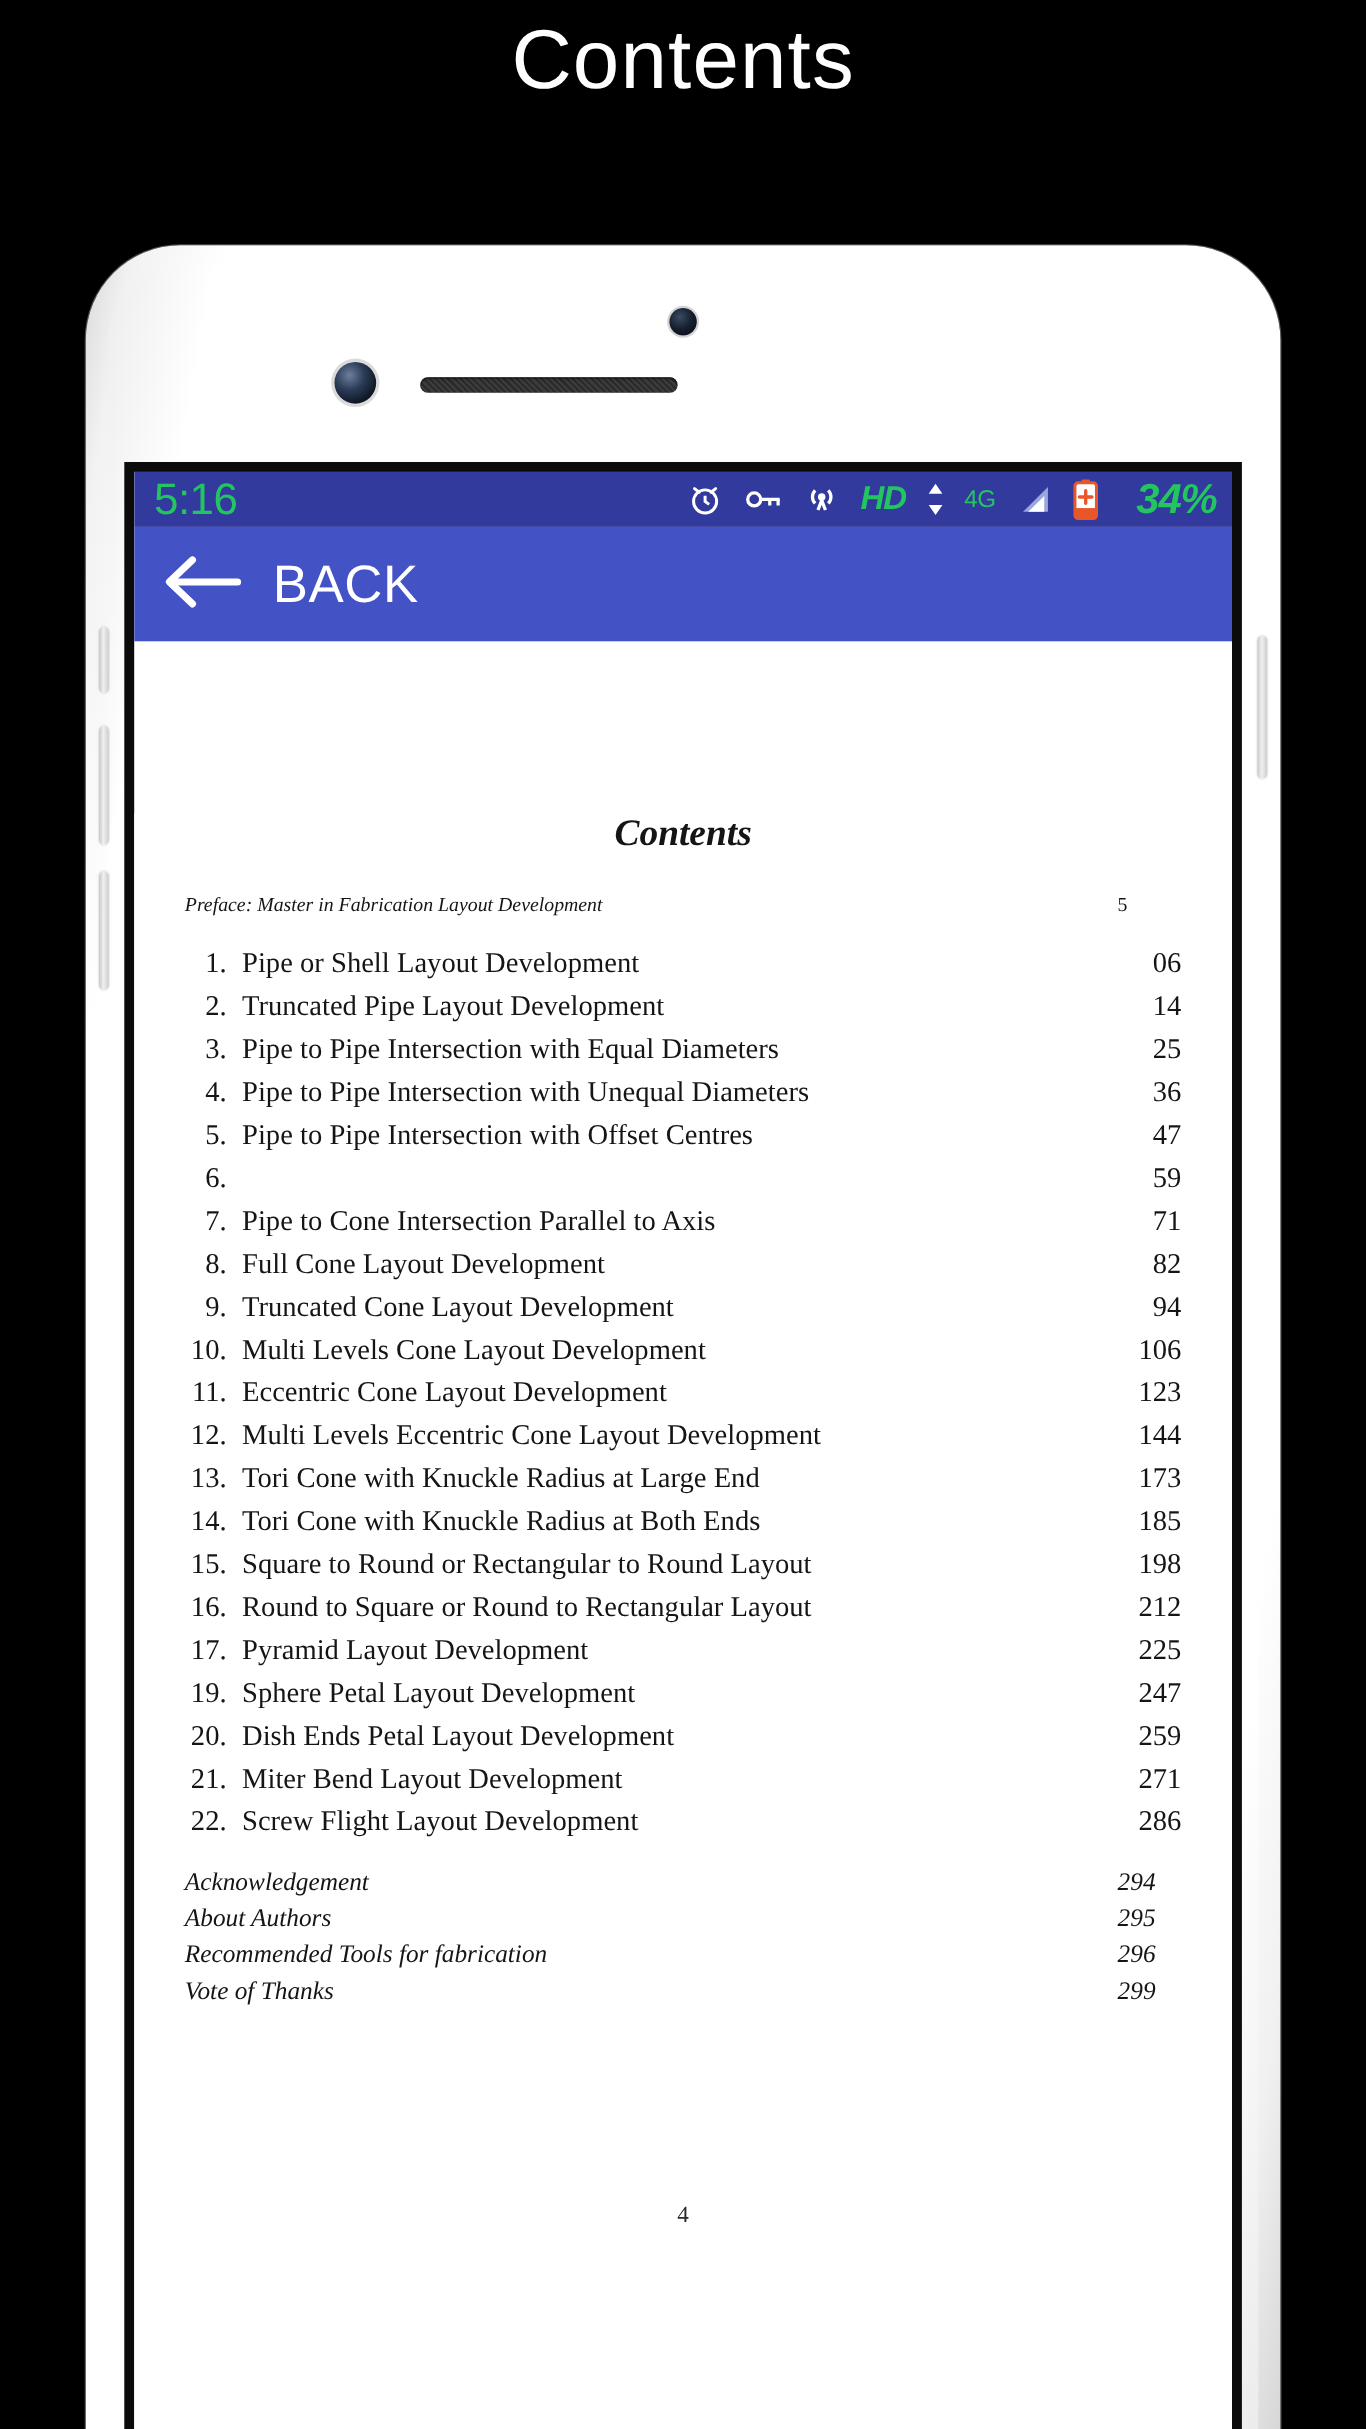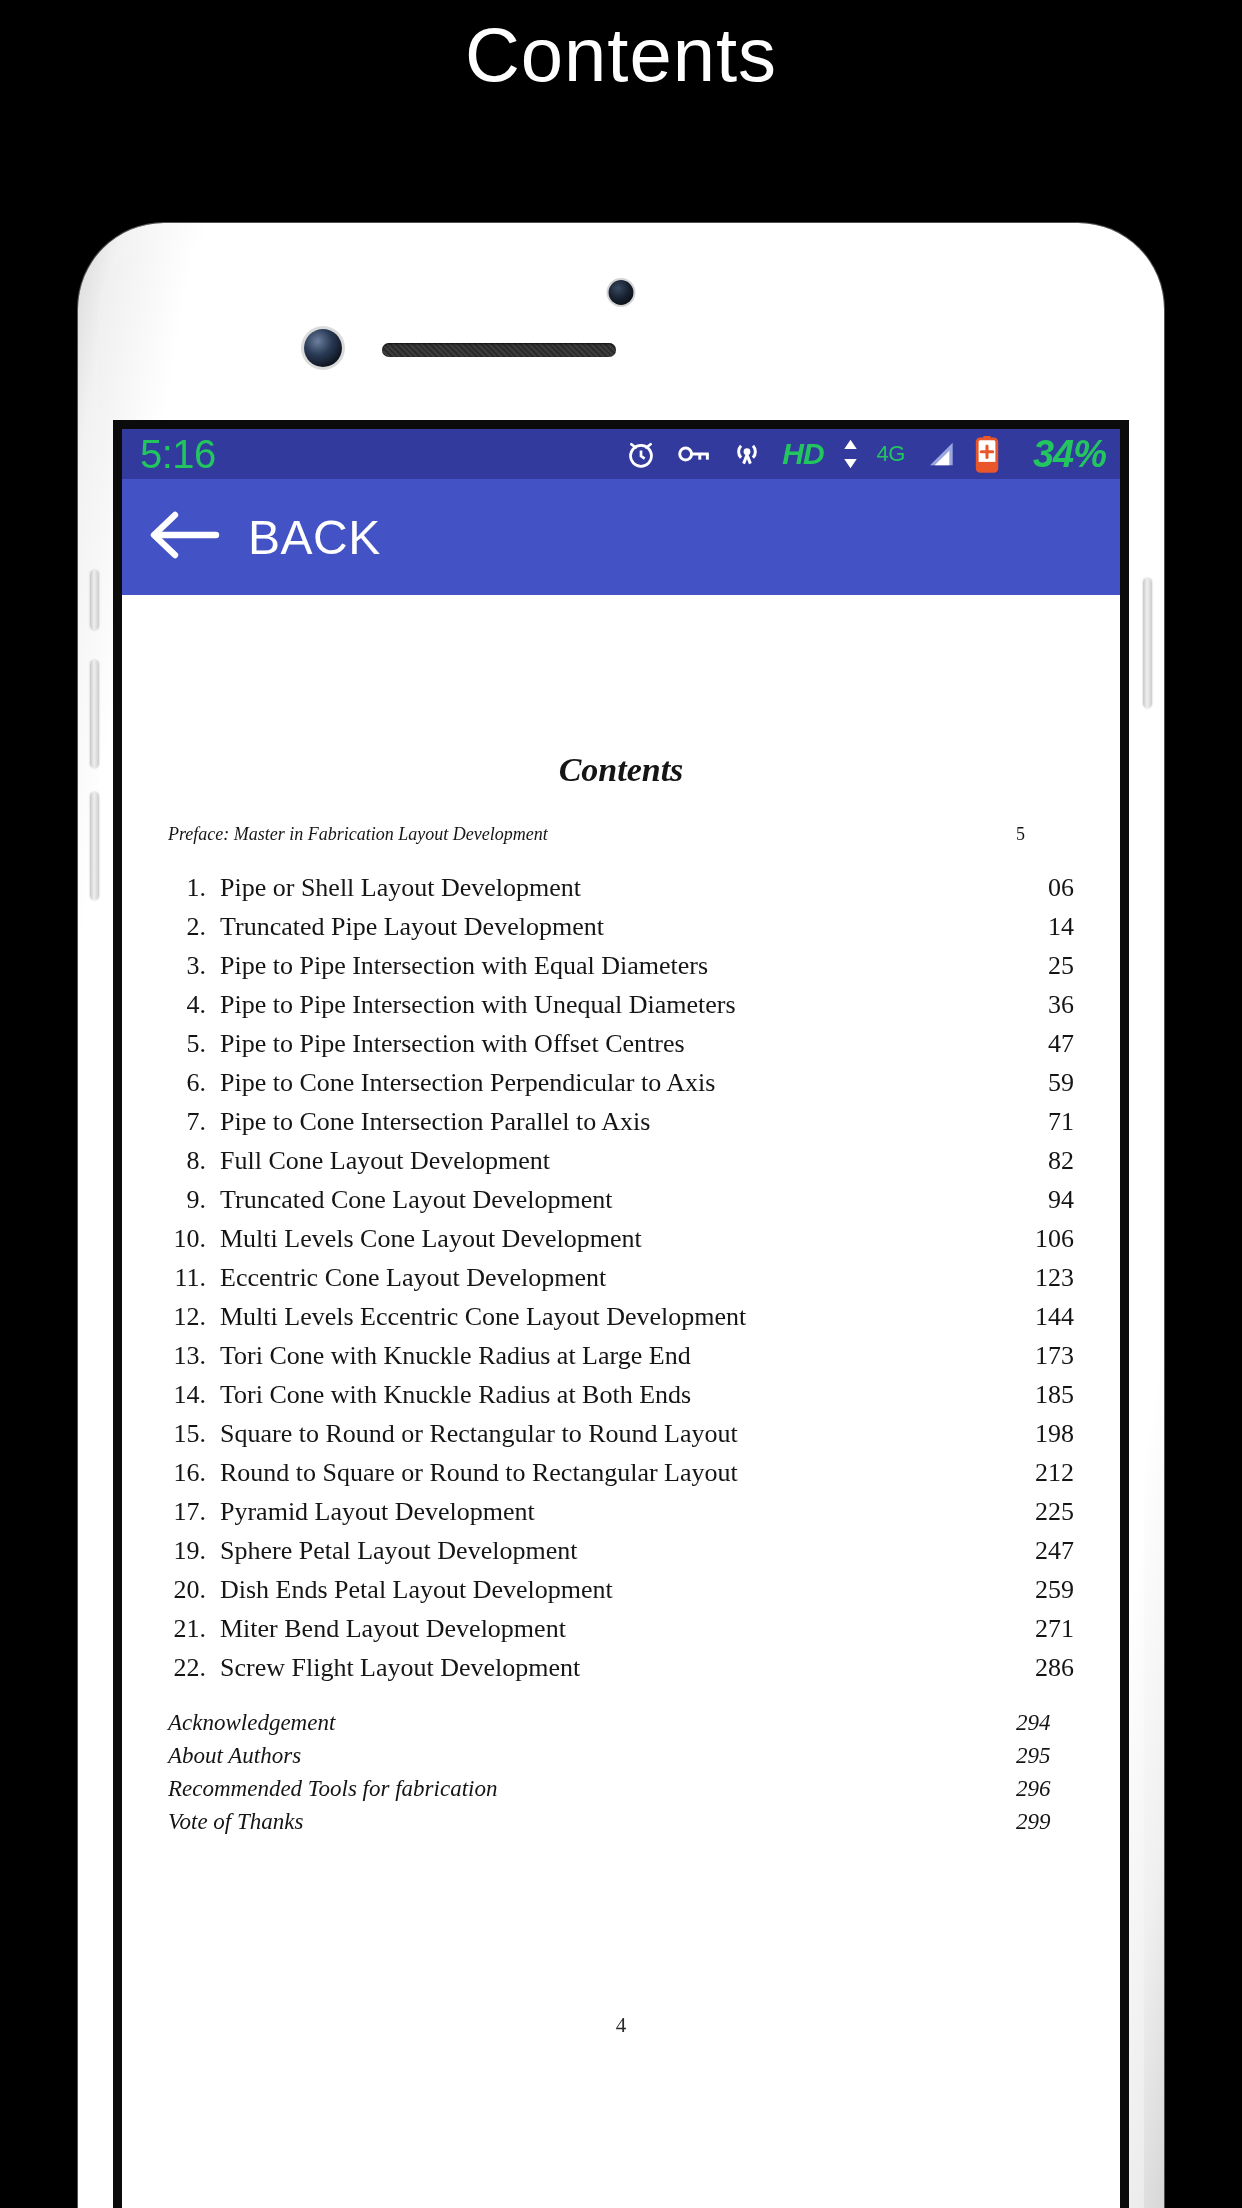"BACK" #app-bar { height: 116px -> 104px }
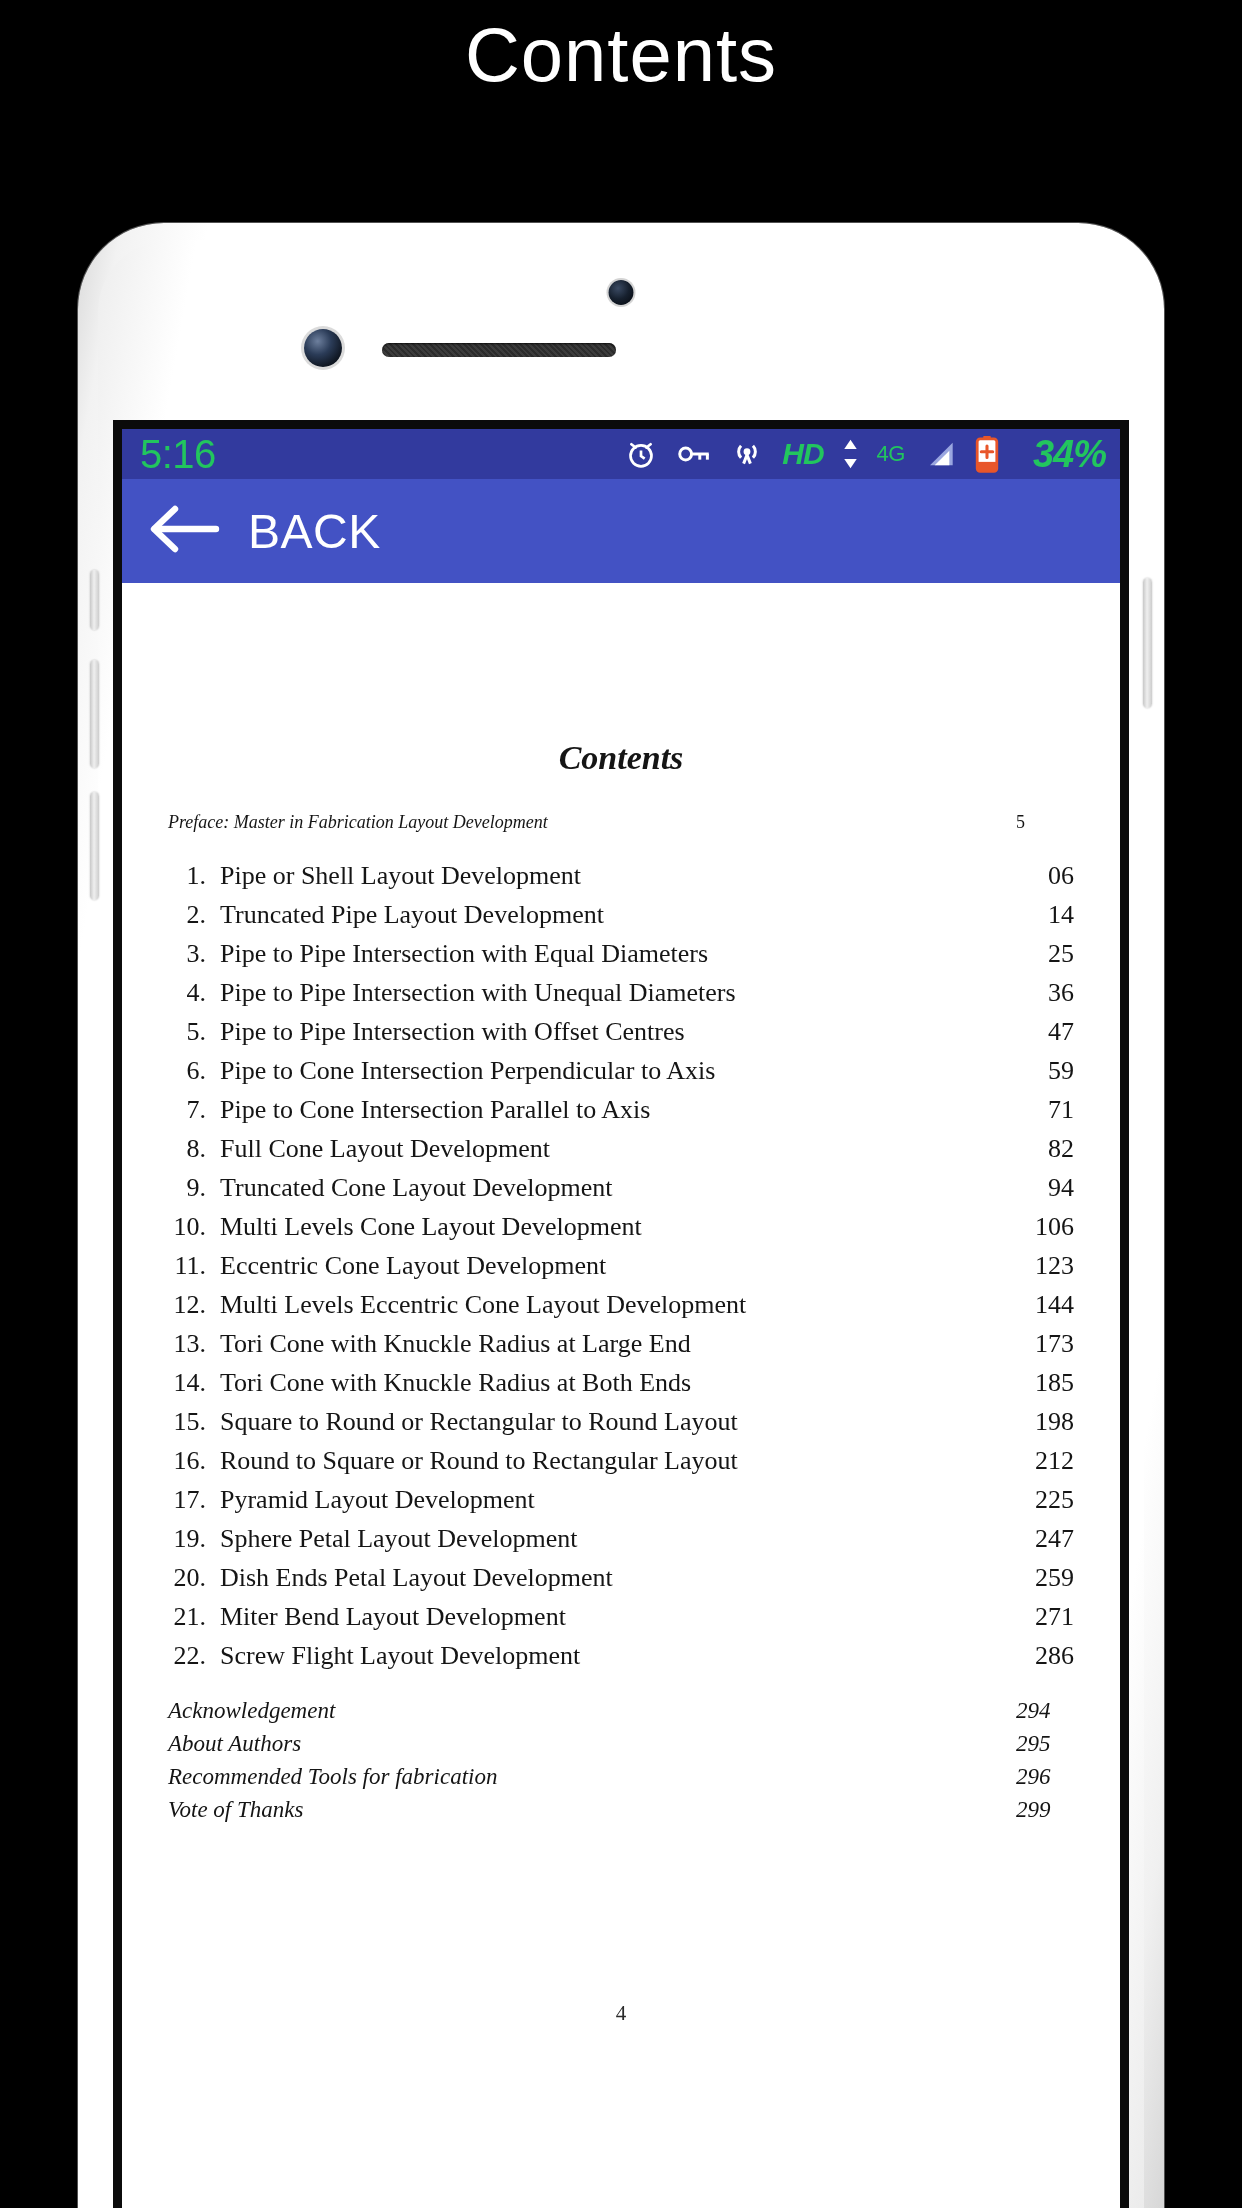"Pipe to Cone Intersection Perpendicular" span.c-title { html: <span>Pipe to Cone Intersection Perpendicular to Axis</span> -> none }
